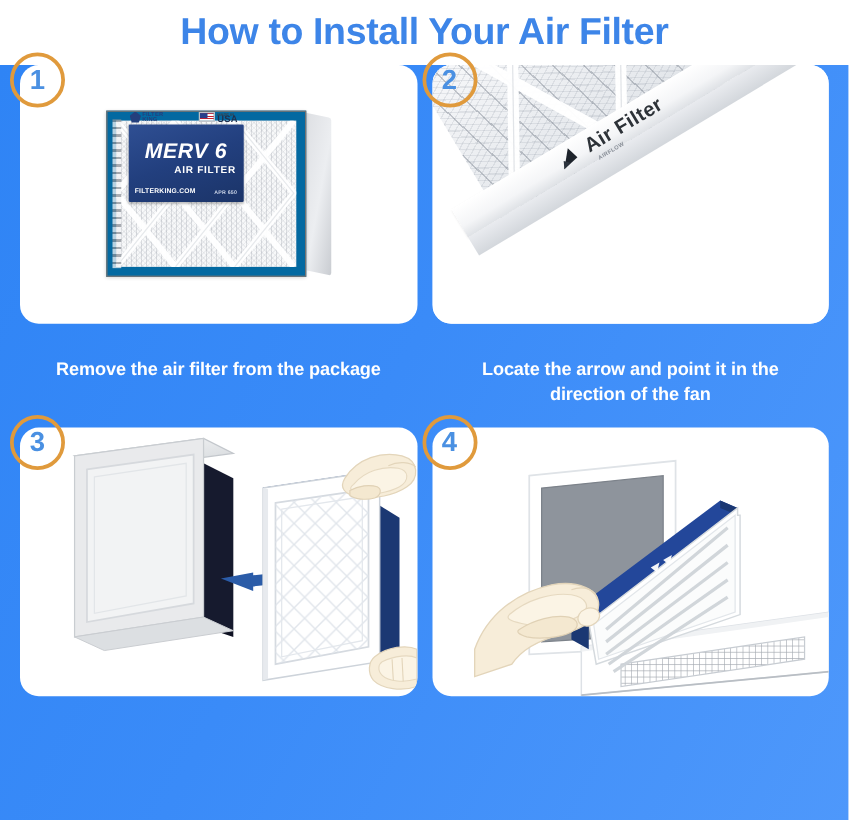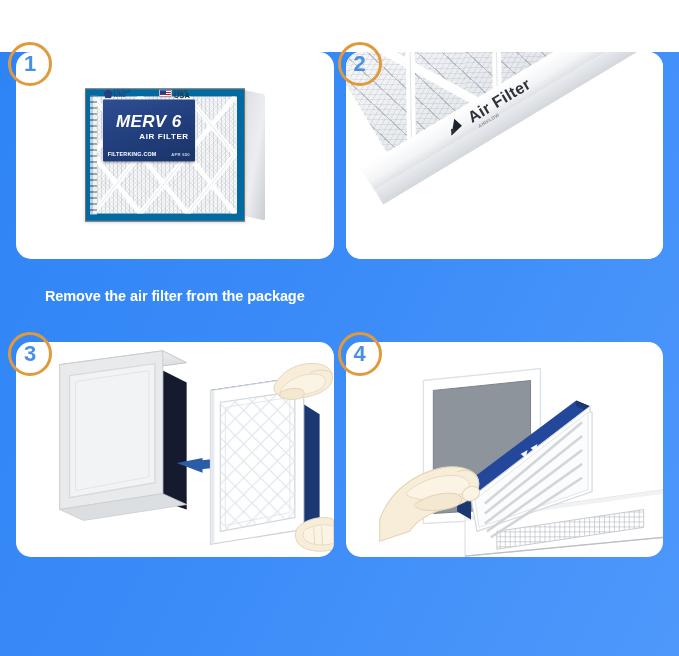"How to Install Your Air" div.header { html: none -> <div> <div>How to Install Your Air Filter</div> </div> }
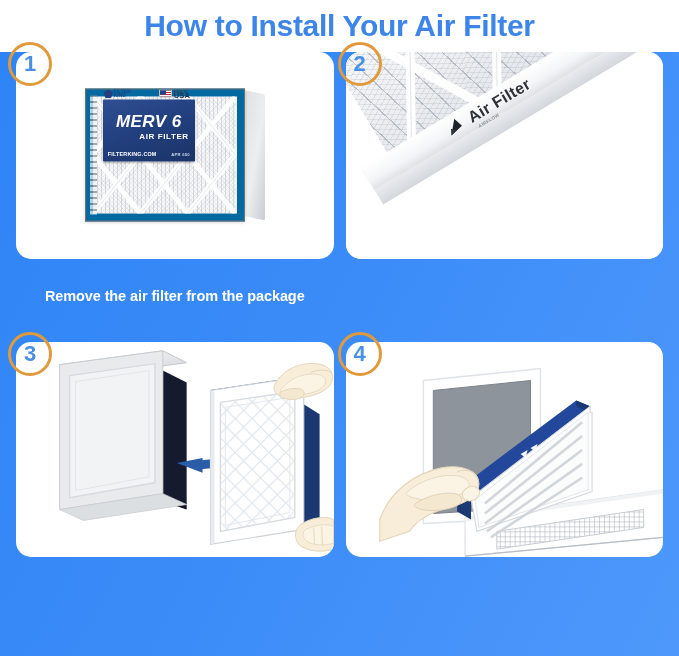"Locate the arrow and point" div.caption { html: none -> <div>Locate the arrow and point it in the direction of the fan</div> }
